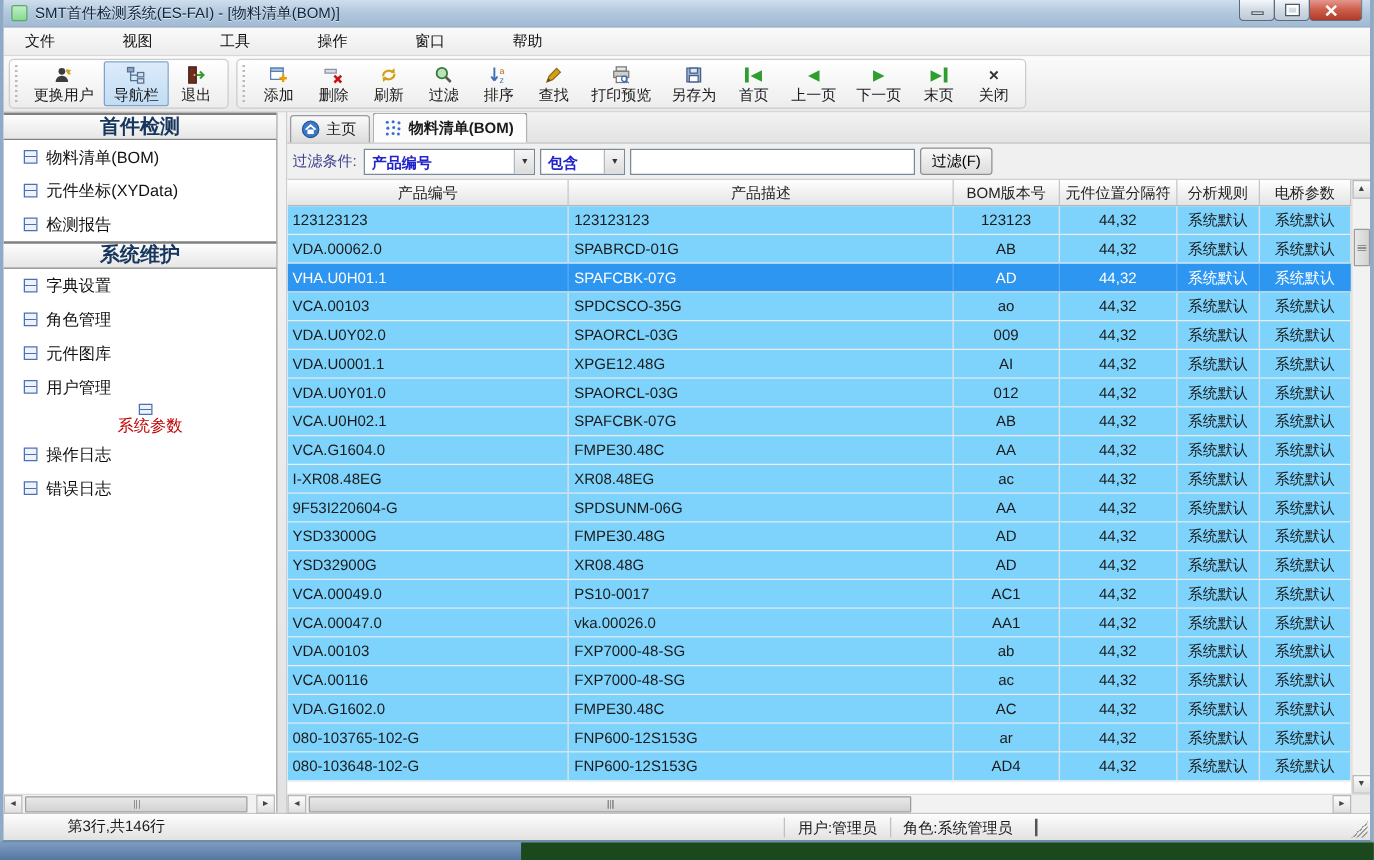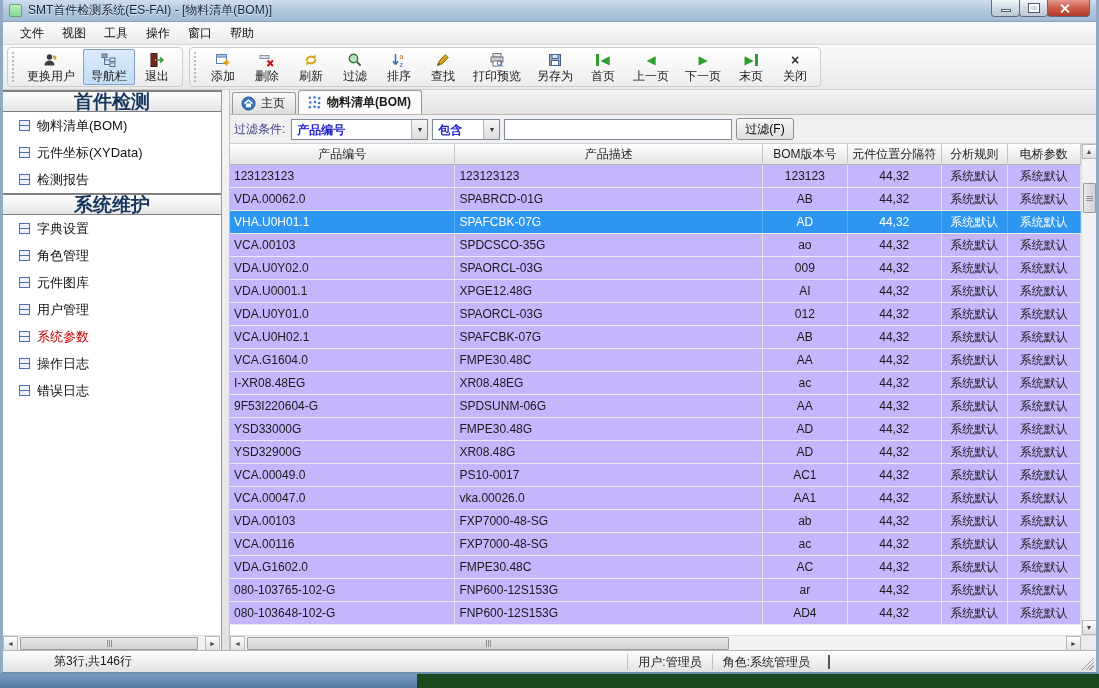"文件" .menubar { gap: none -> 36px }
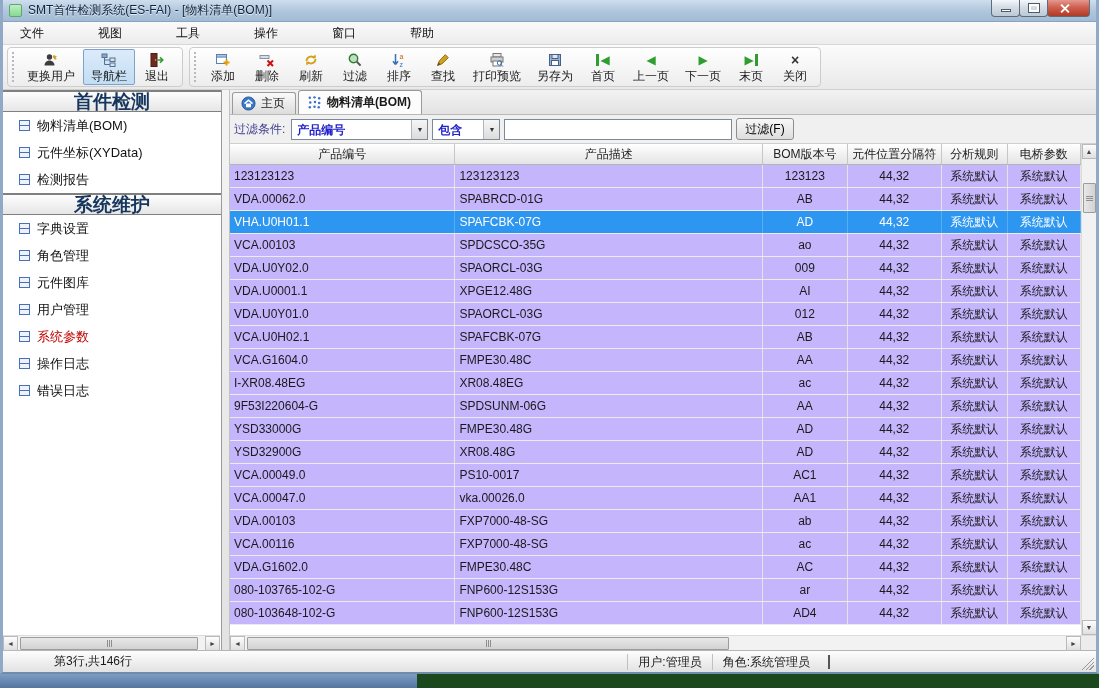"首件检测" .section-header { font-size: 19px -> 16px }
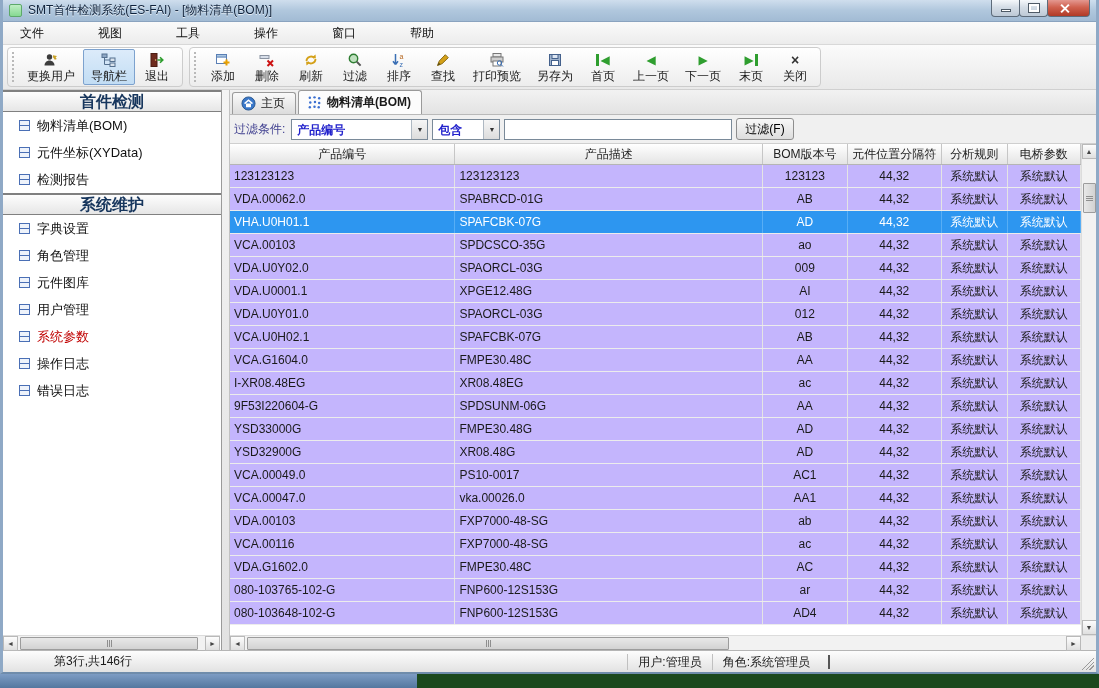"123123123" .trow { background: #c4b5fd -> #7dd3fc }
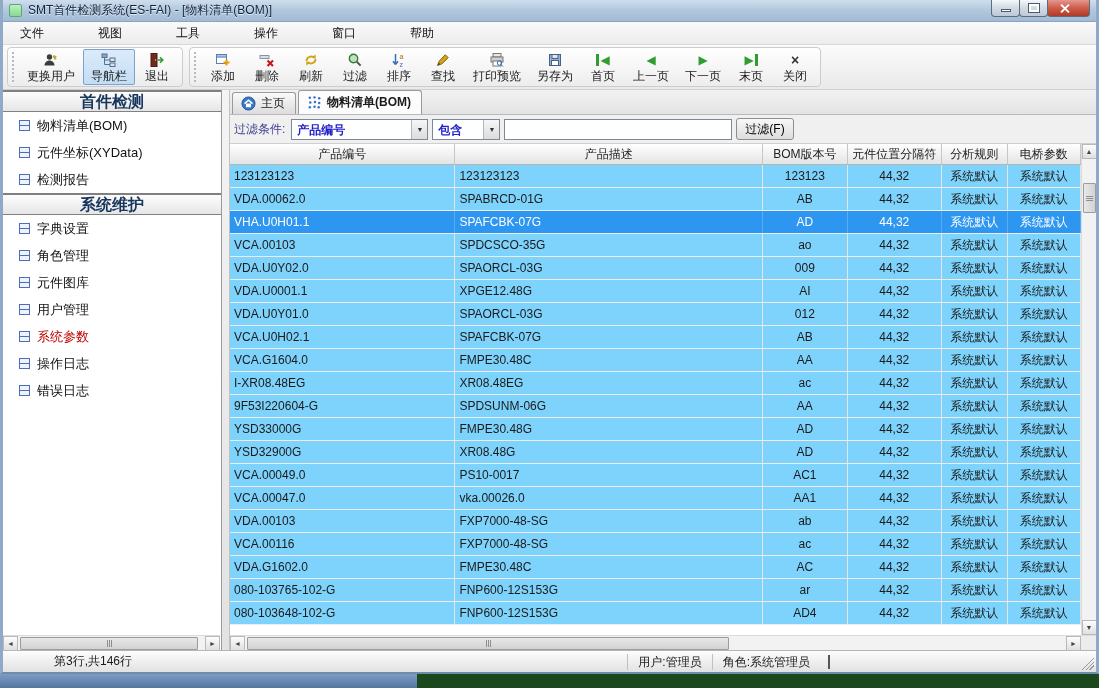"系统参数" .side-item.active { flex-direction: none -> column }
